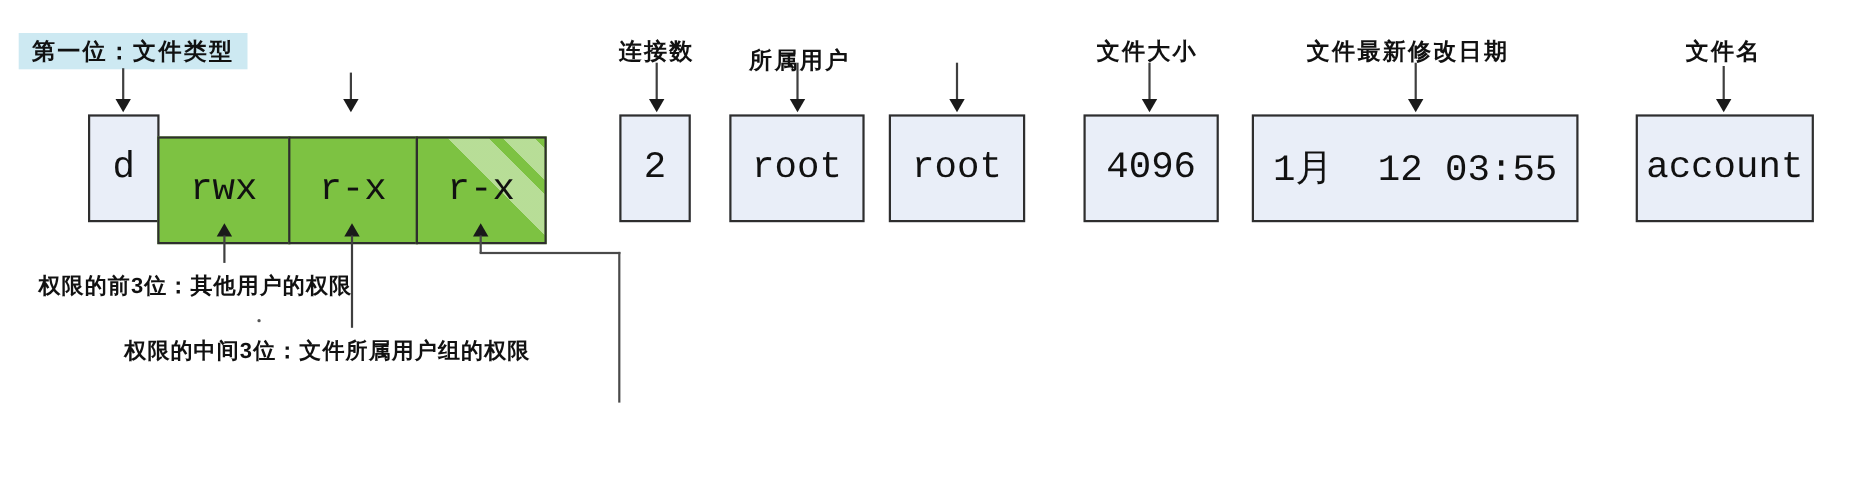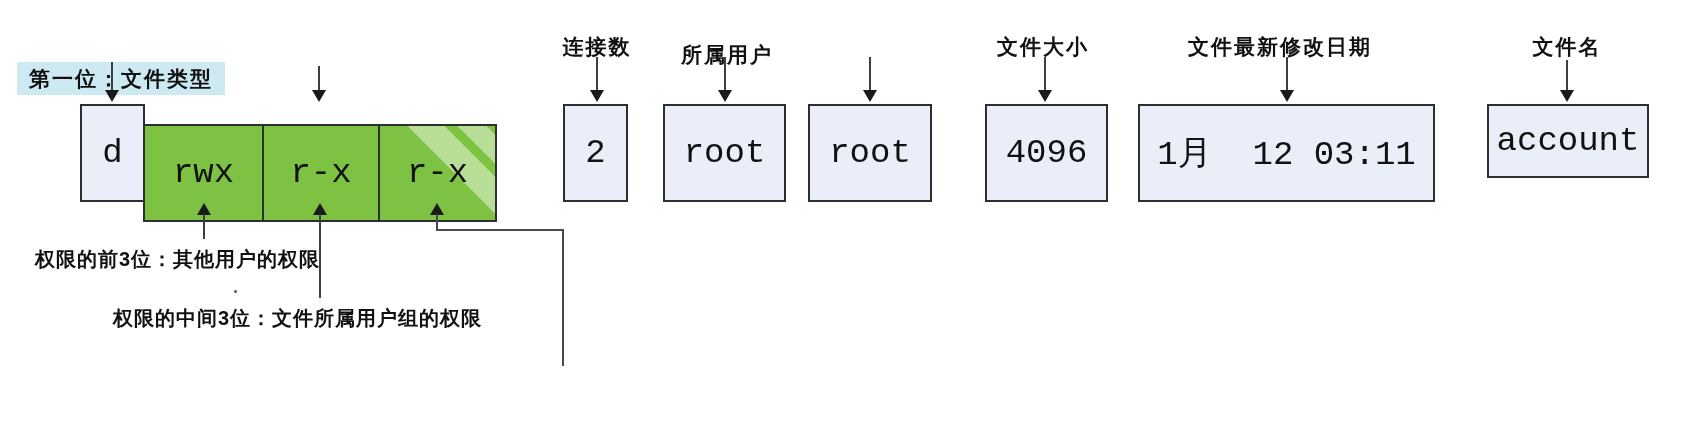"第一位：文件类型" .toplabel { margin-top: 32px -> none }
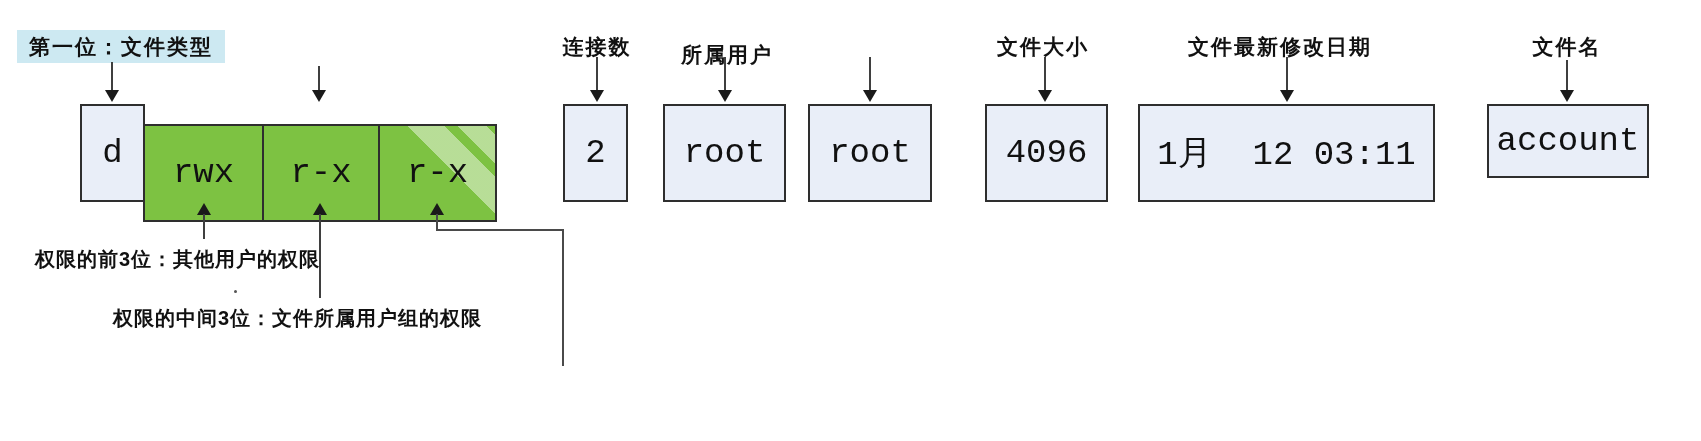"1月 12 03:11" div.box { text: 03:11 -> 03:55 }
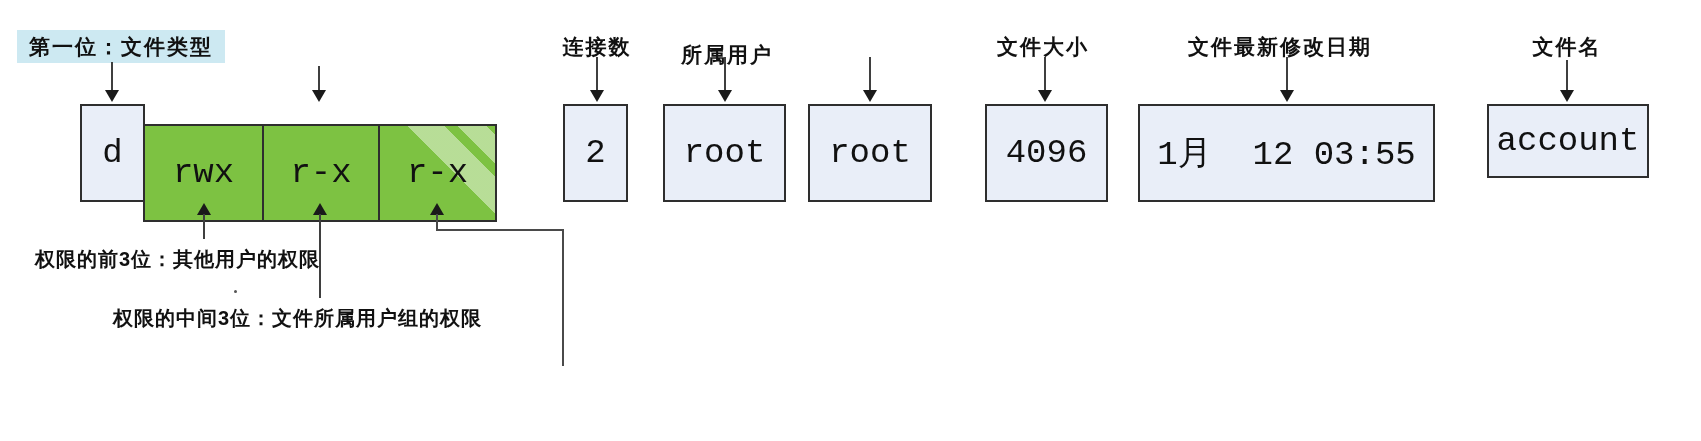"account" div.box { height: 74px -> 98px }
